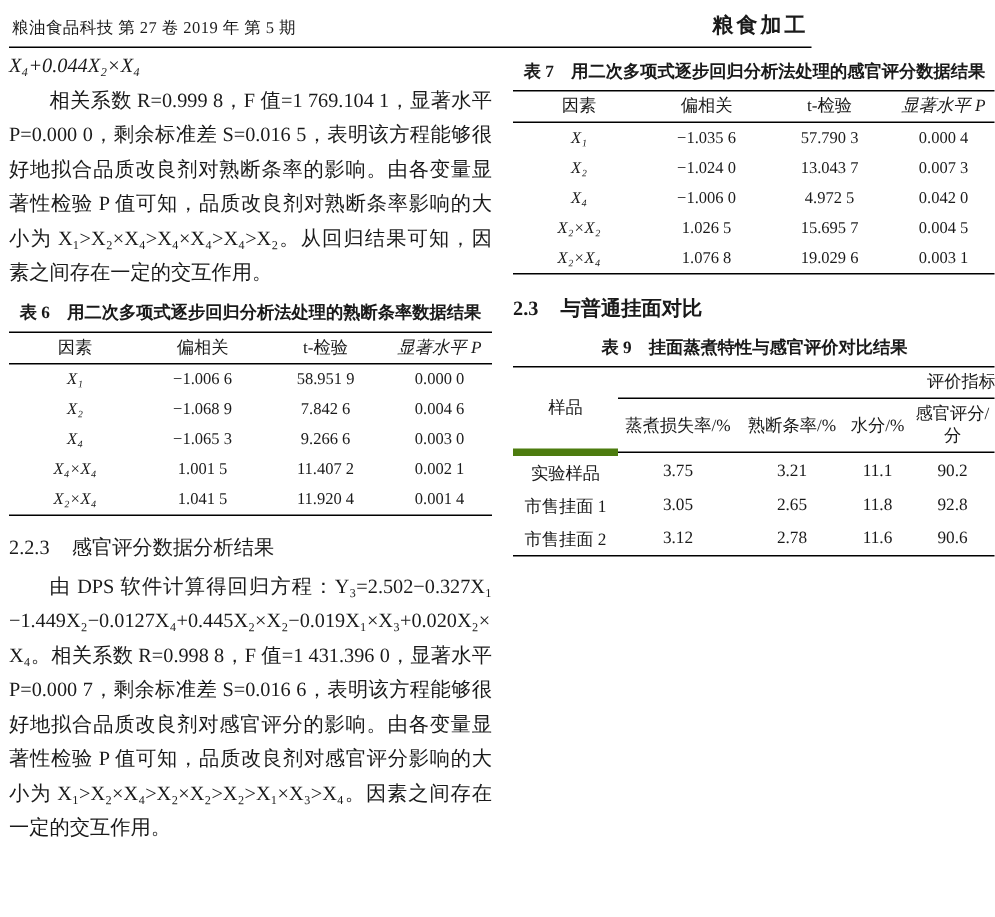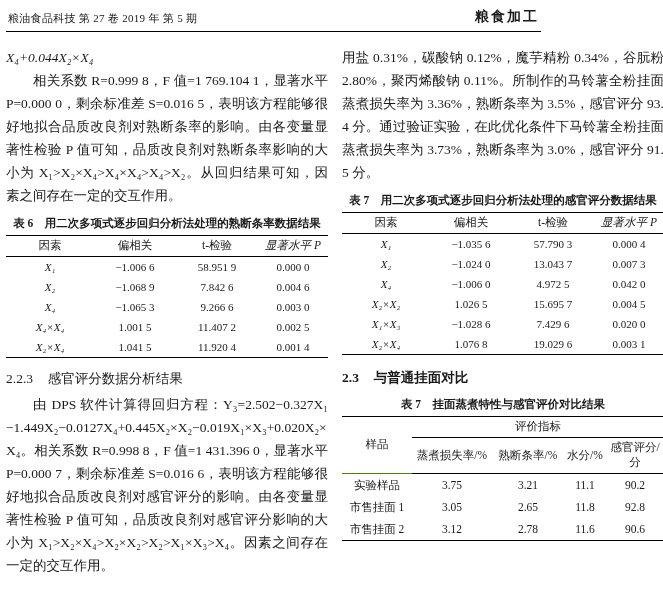"X₄+0.044X₂×X₄" .cols { margin-top: 14px -> 0 }
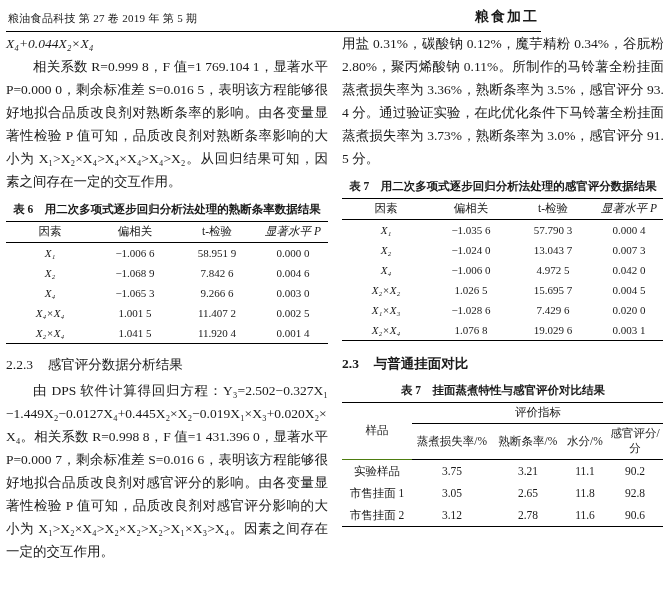"用盐 0.31%，碳酸钠 0.12%，魔芋精粉 0.34%，谷朊粉" p.para { html: <p>用盐 0.31%，碳酸钠 0.12%，魔芋精粉 0.34%，谷朊粉 2.80%，聚丙烯酸钠 0.11%。所制作的马铃薯全粉挂面蒸煮损失率为 3.36%，熟断条率为 3.5%，感官评分 93.4 分。通过验证实验，在此优化条件下马铃薯全粉挂面蒸煮损失率为 3.73%，熟断条率为 3.0%，感官评分 91.5 分。</p> -> none }
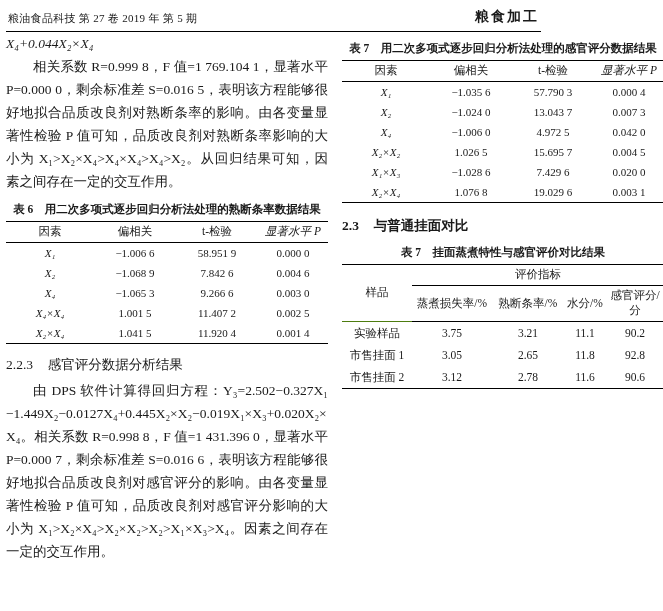"X₁×X₃" tr { html: <tr> <td>X₁×X₃</td> <td>−1.028 6</td> <td>7.429 6</td> <td>0.020 0</td> </tr> -> none }
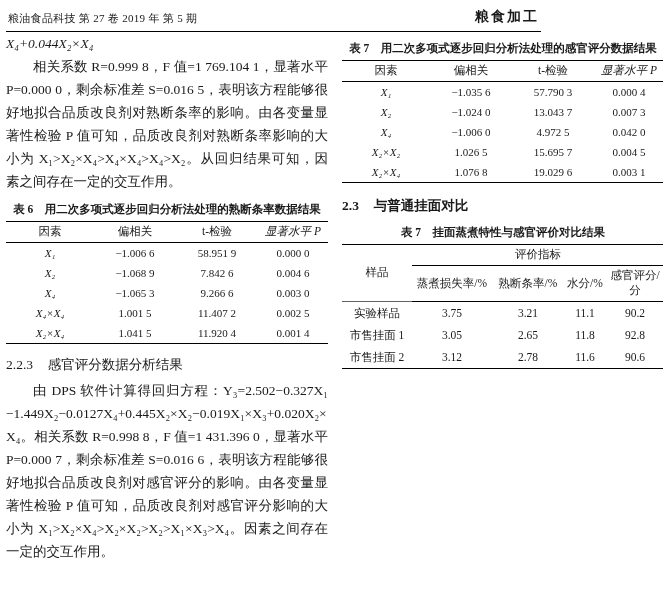"表 7 挂面蒸煮特性与感官评价对比结果" div.tbl-title { text: 7 -> 9 }
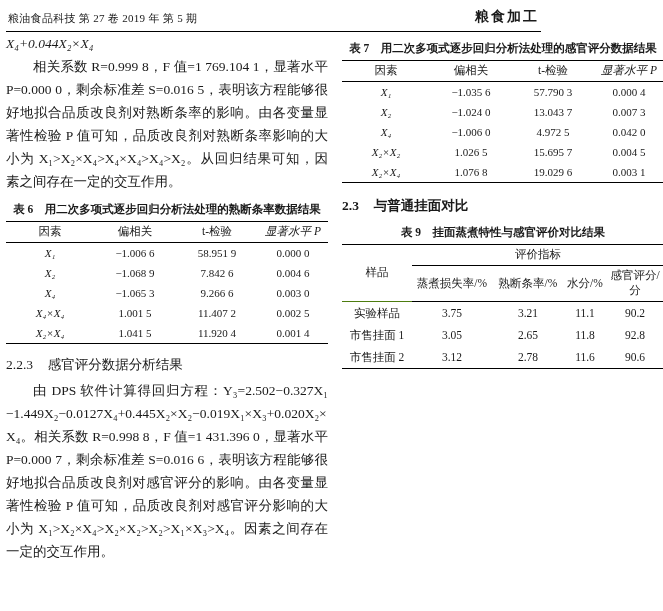"评价指标" table.grp .group-h { text-align: none -> right }
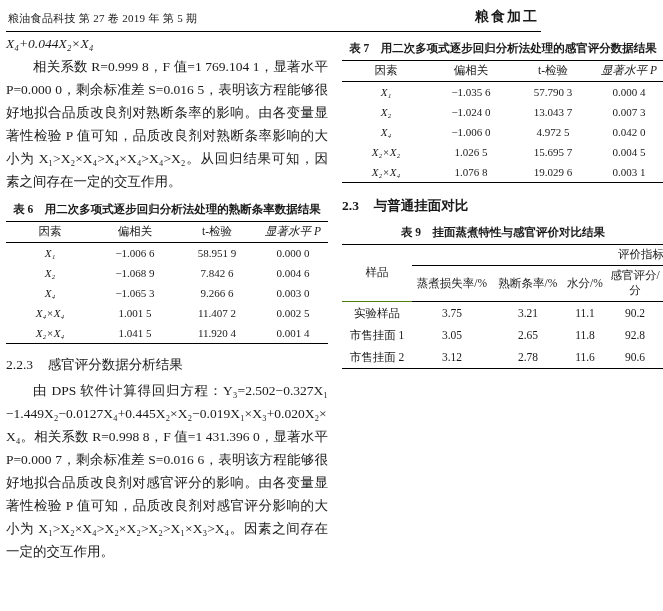"样品" table.grp .sample-h { border-bottom: 1px solid #4d7c0f -> 5px solid #4d7c0f }
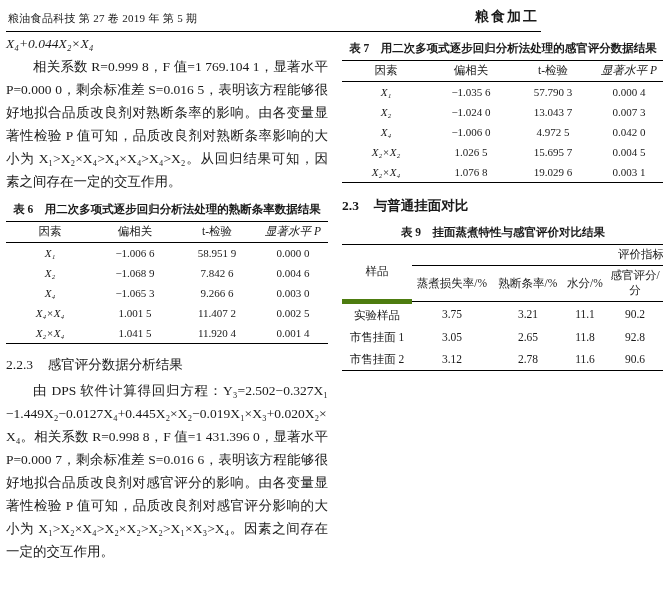"0.002 5" td { text: 5 -> 1 }
